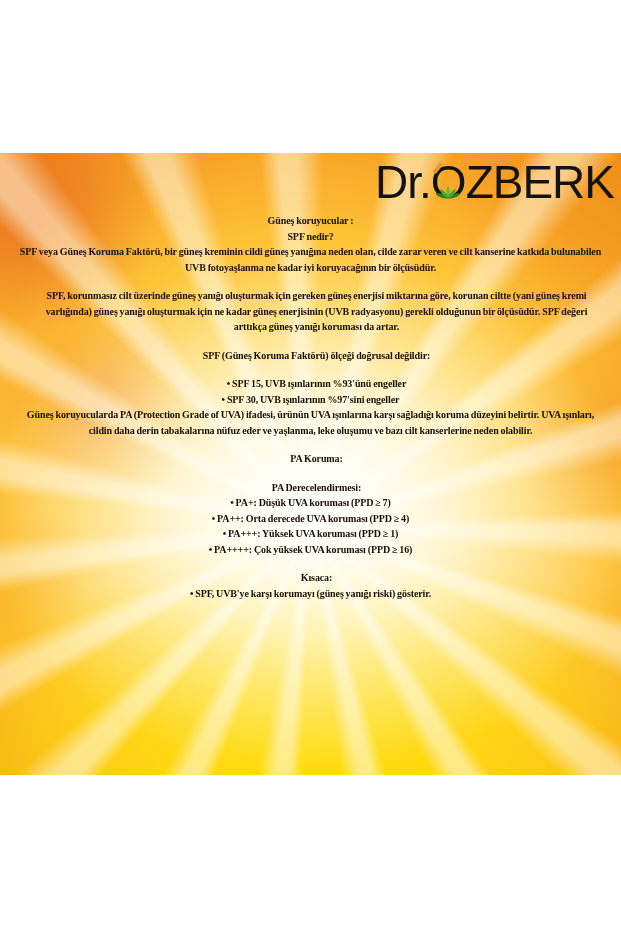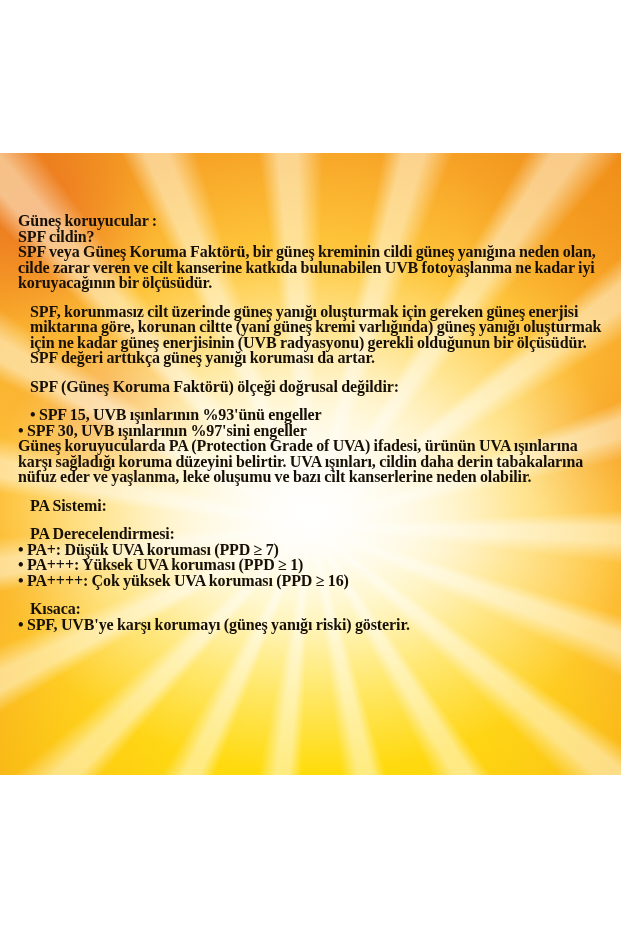"Dr." div.logo { html: none -> <div> <span>Dr.</span> <span> <span>O</span> <span></span> <svg> <path></path> <path></path> <path></path> <path></path> <path></path> </svg> </span> <span>ZBERK</span> </div> }
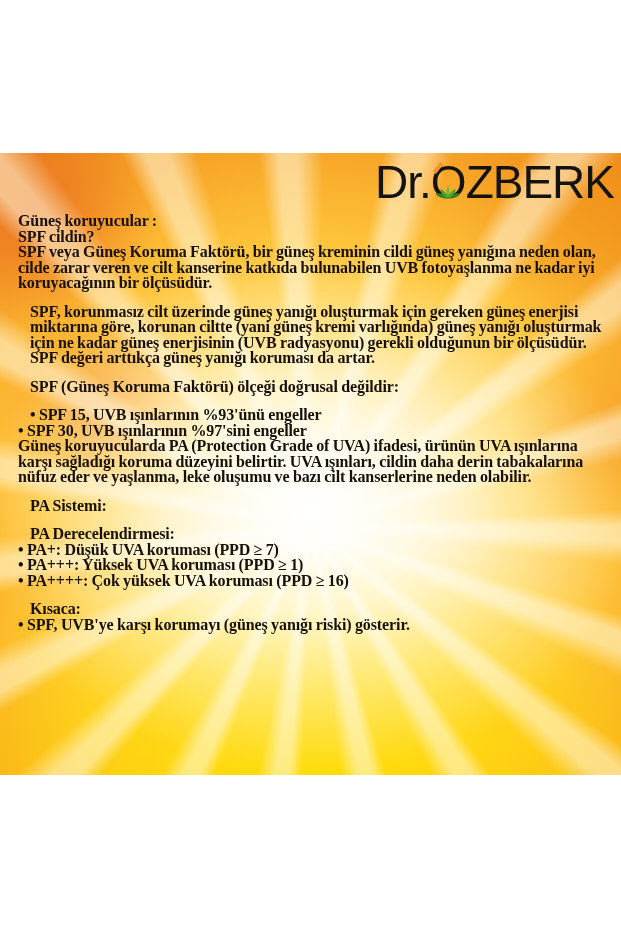"Güneş koruyucular :" .content { font-size: 16px -> 10px; text-align: none -> center }
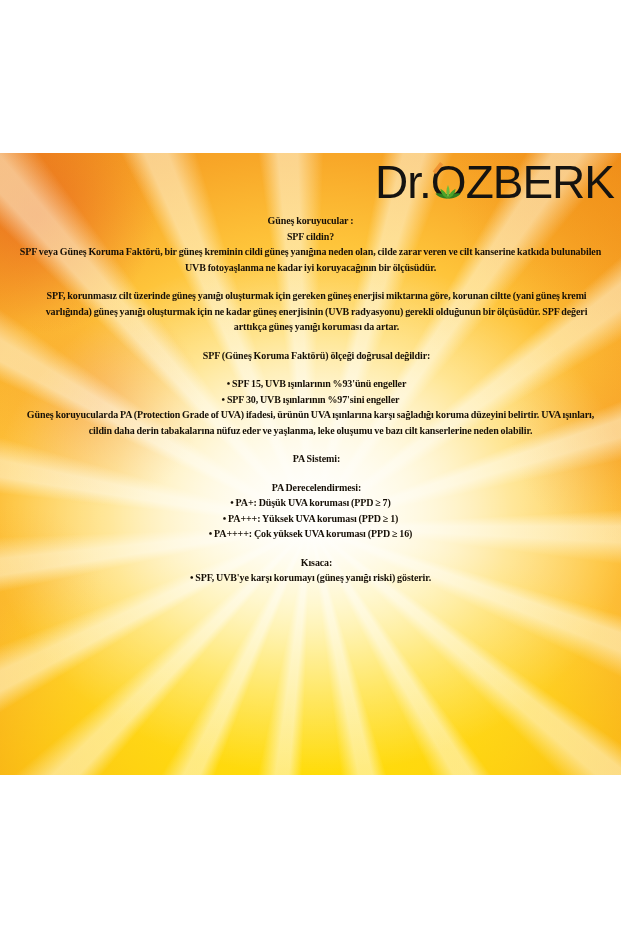"SPF cildin?" div.block { text: cildin -> nedir }
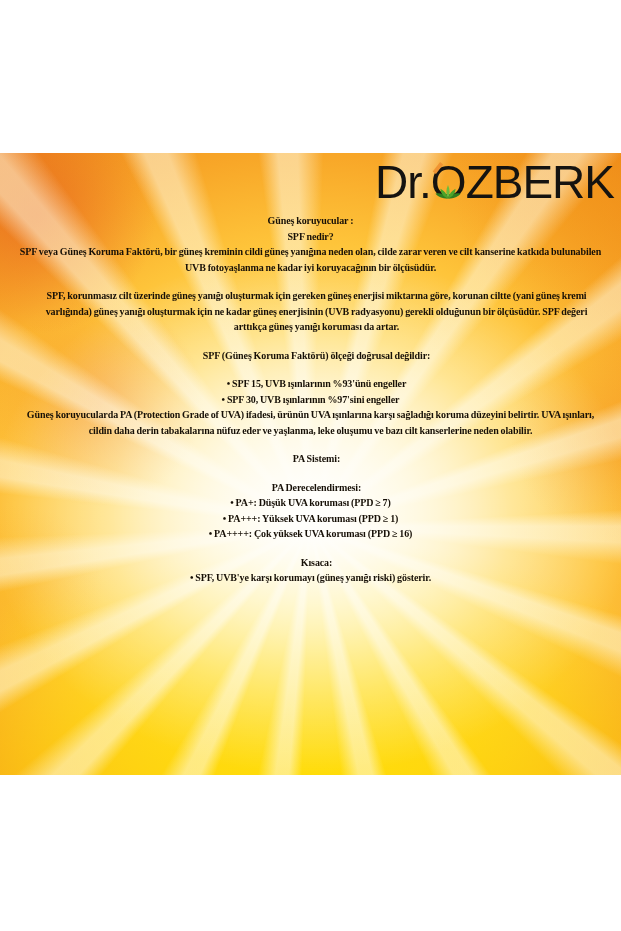"PA Sistemi:" div.block { text: Sistemi -> Koruma }
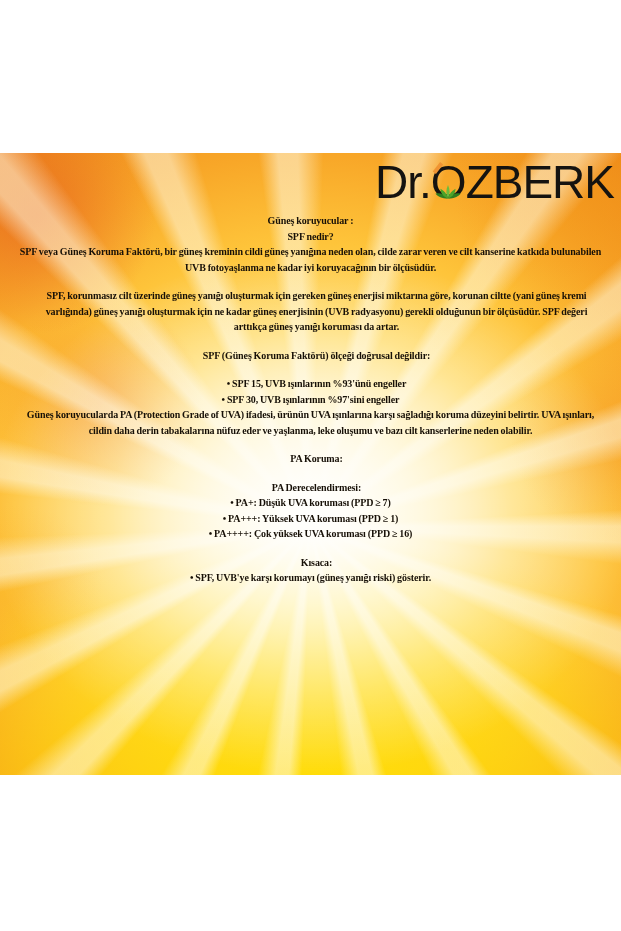"• PA++: Orta derecede UVA" div.block { html: none -> <div>• PA++: Orta derecede UVA koruması (PPD ≥ 4)</div> }
